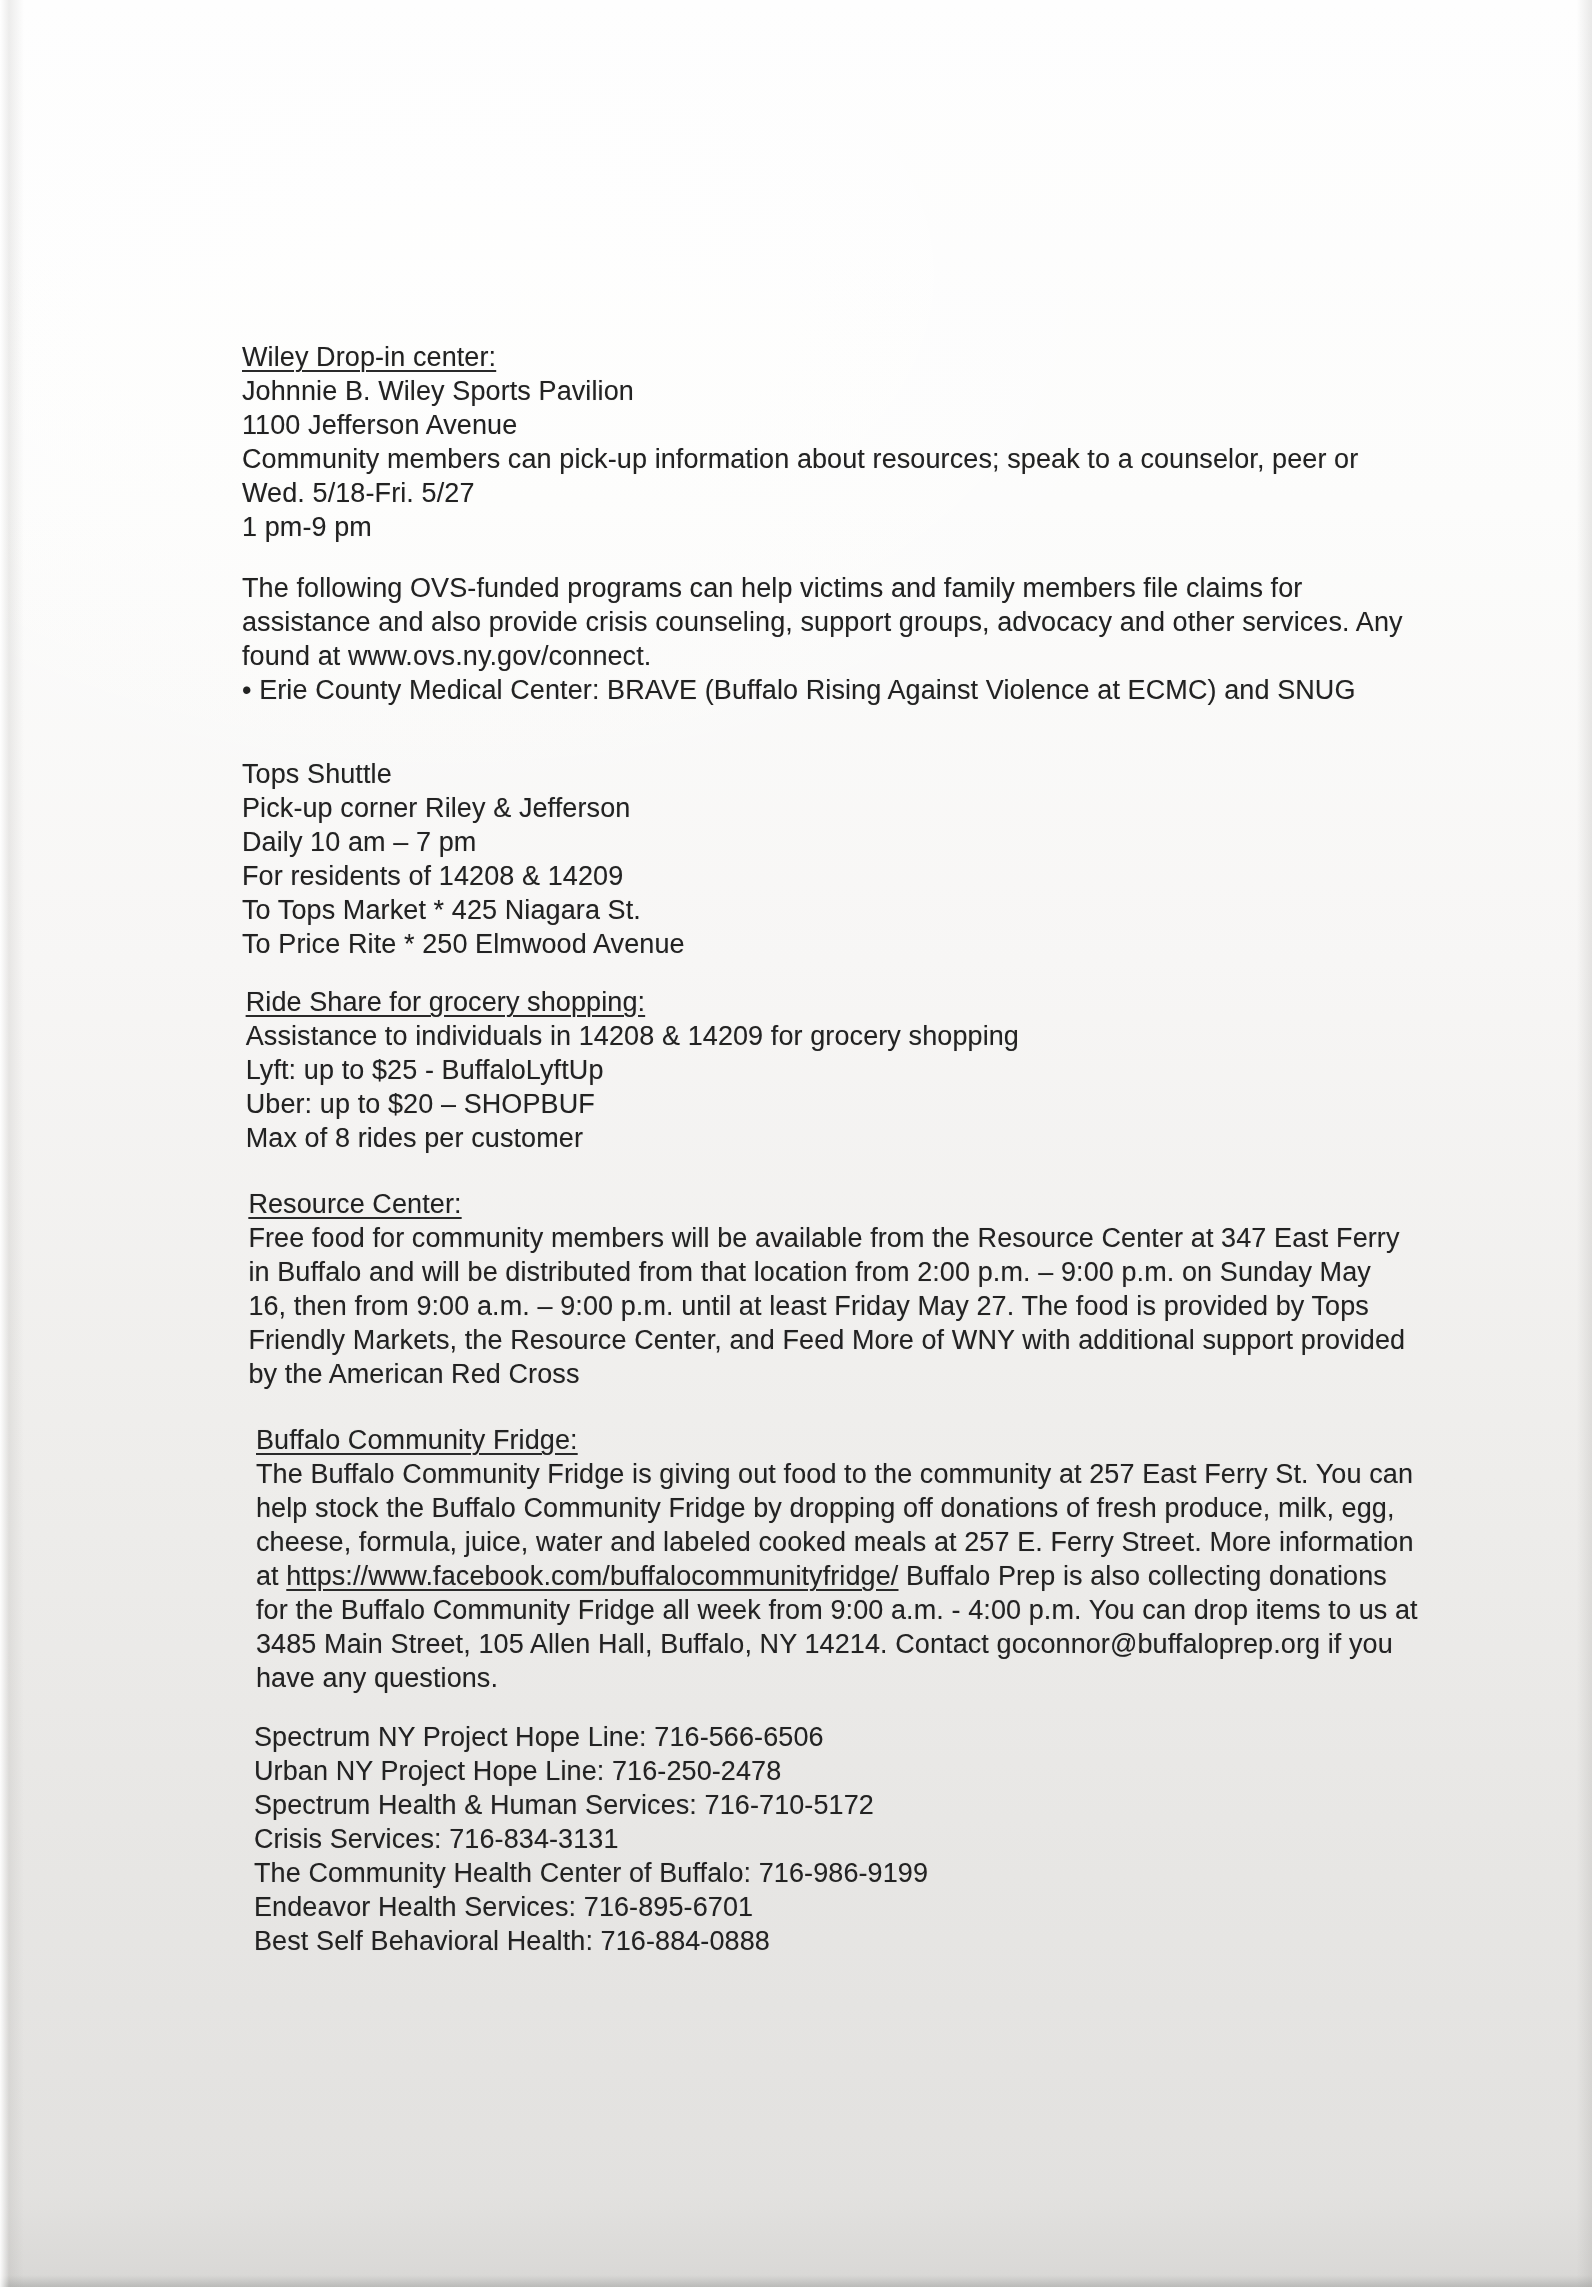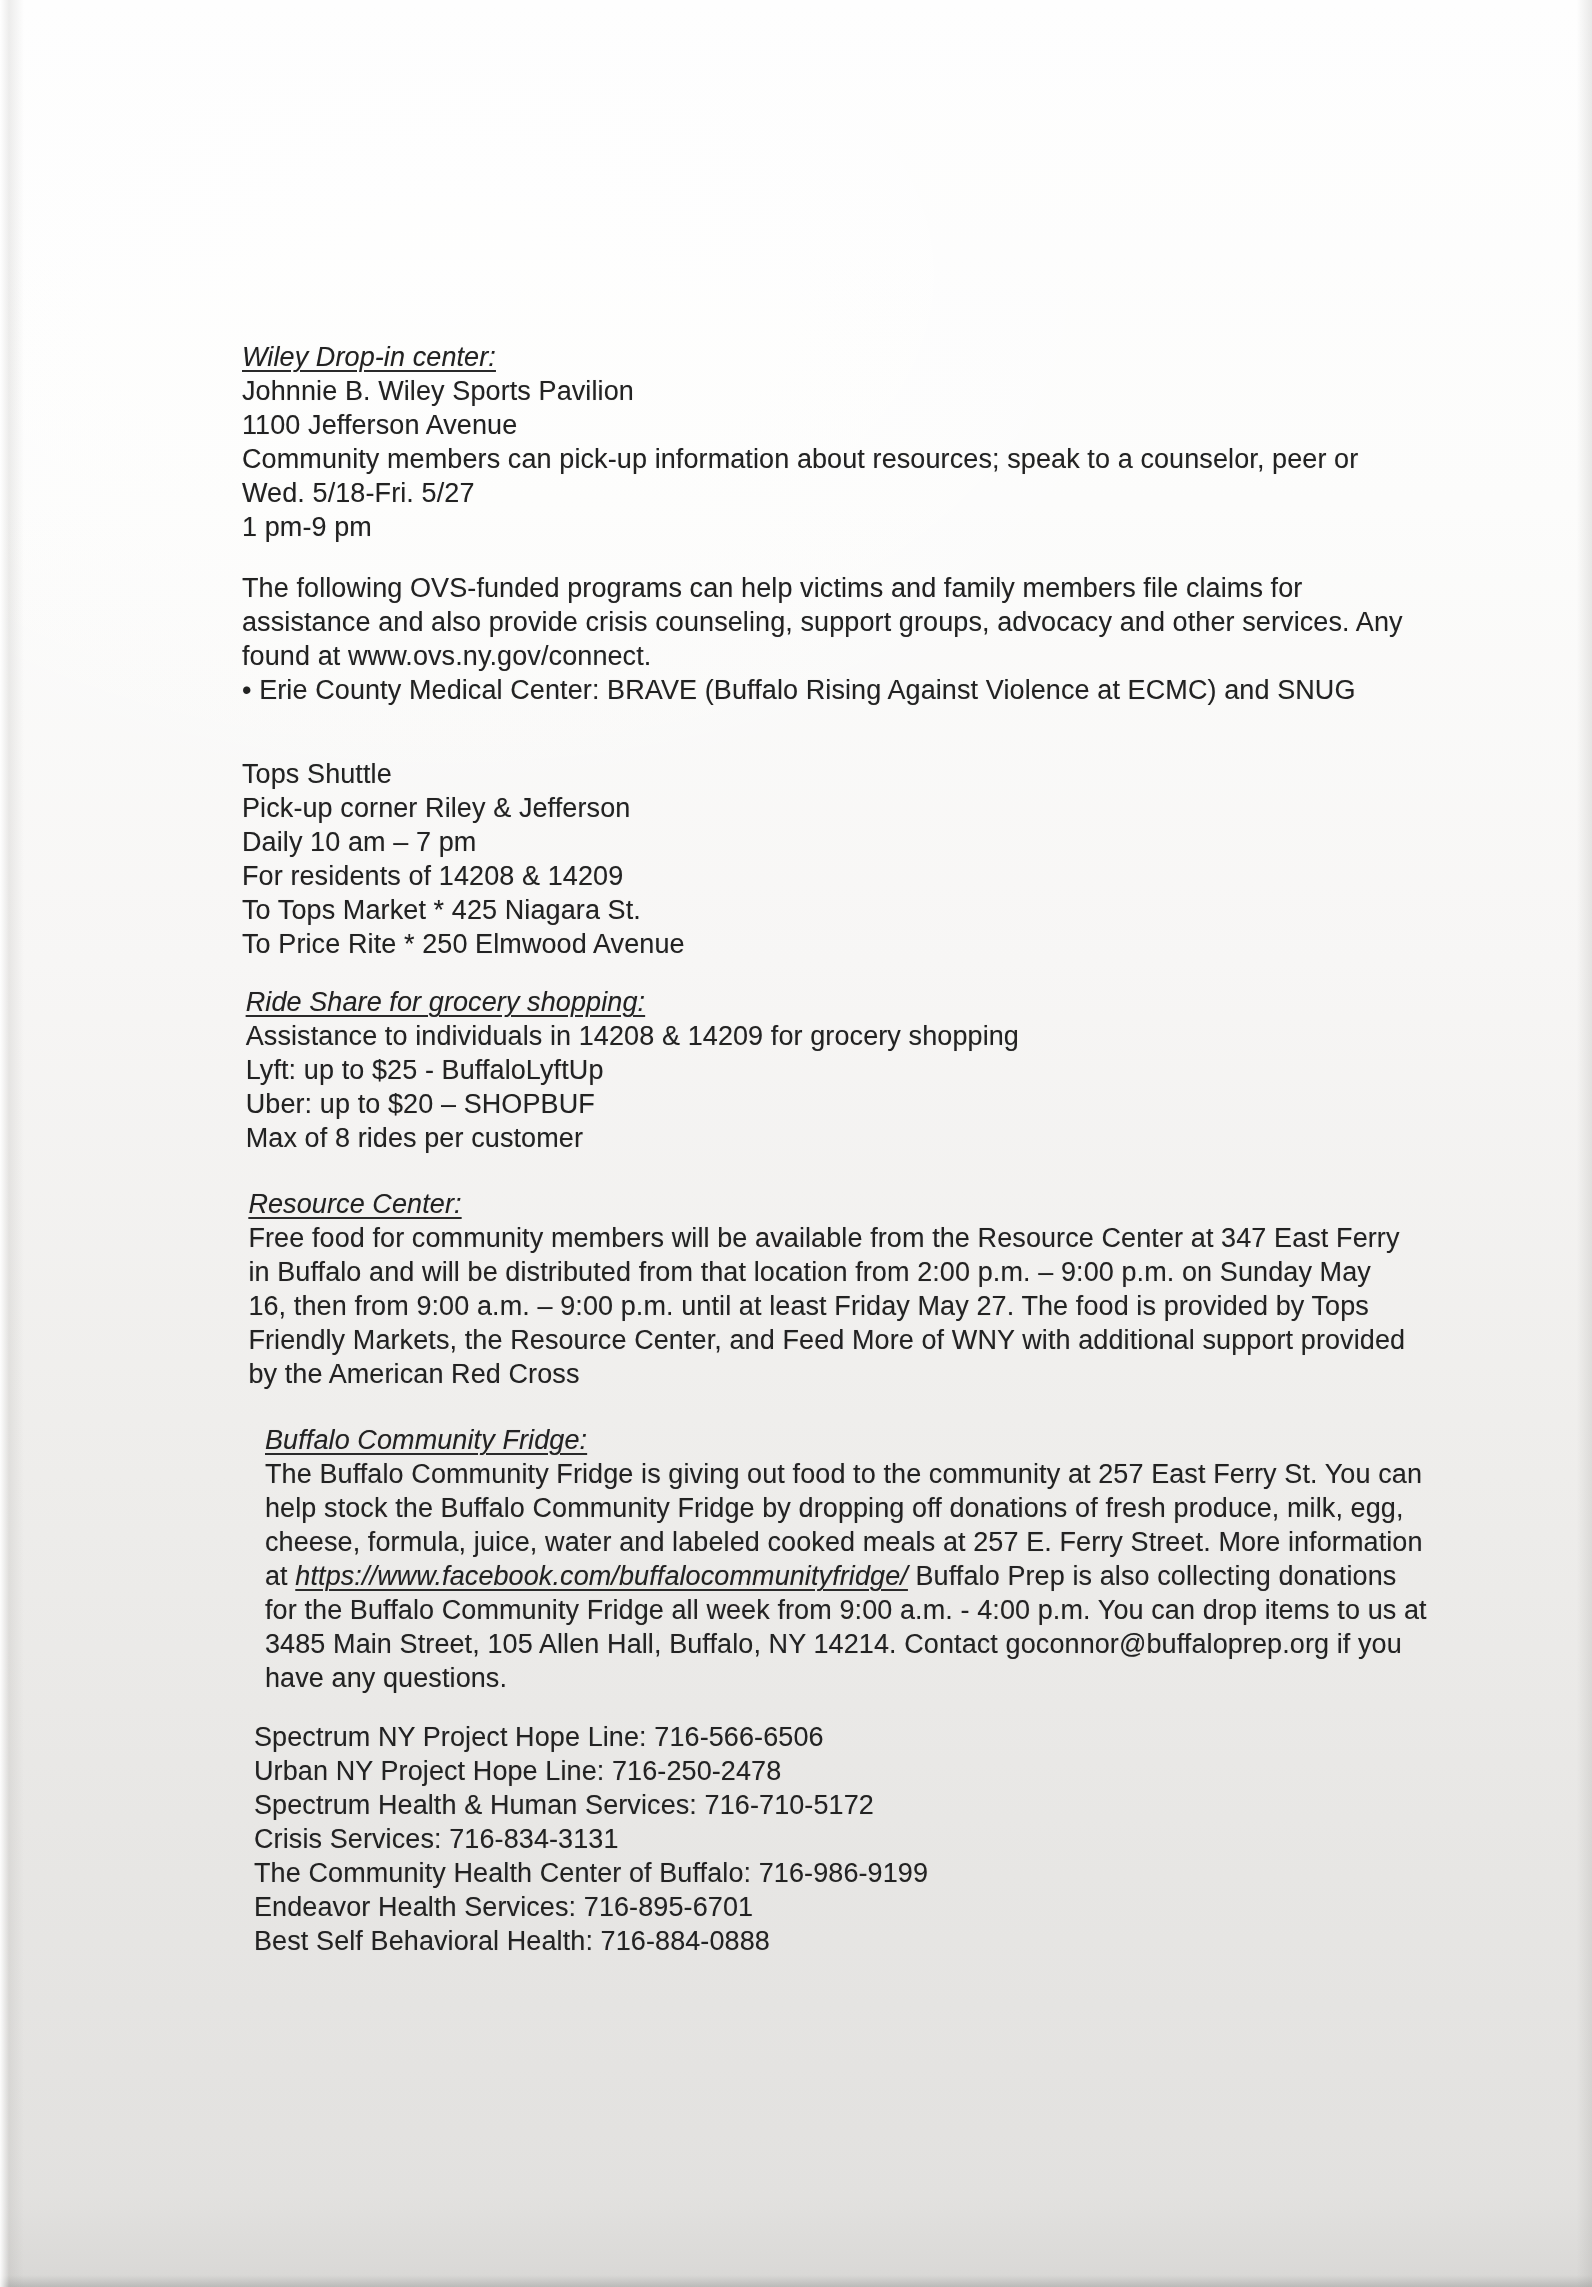"Wiley Drop-in center:" .u { font-style: italic -> none }
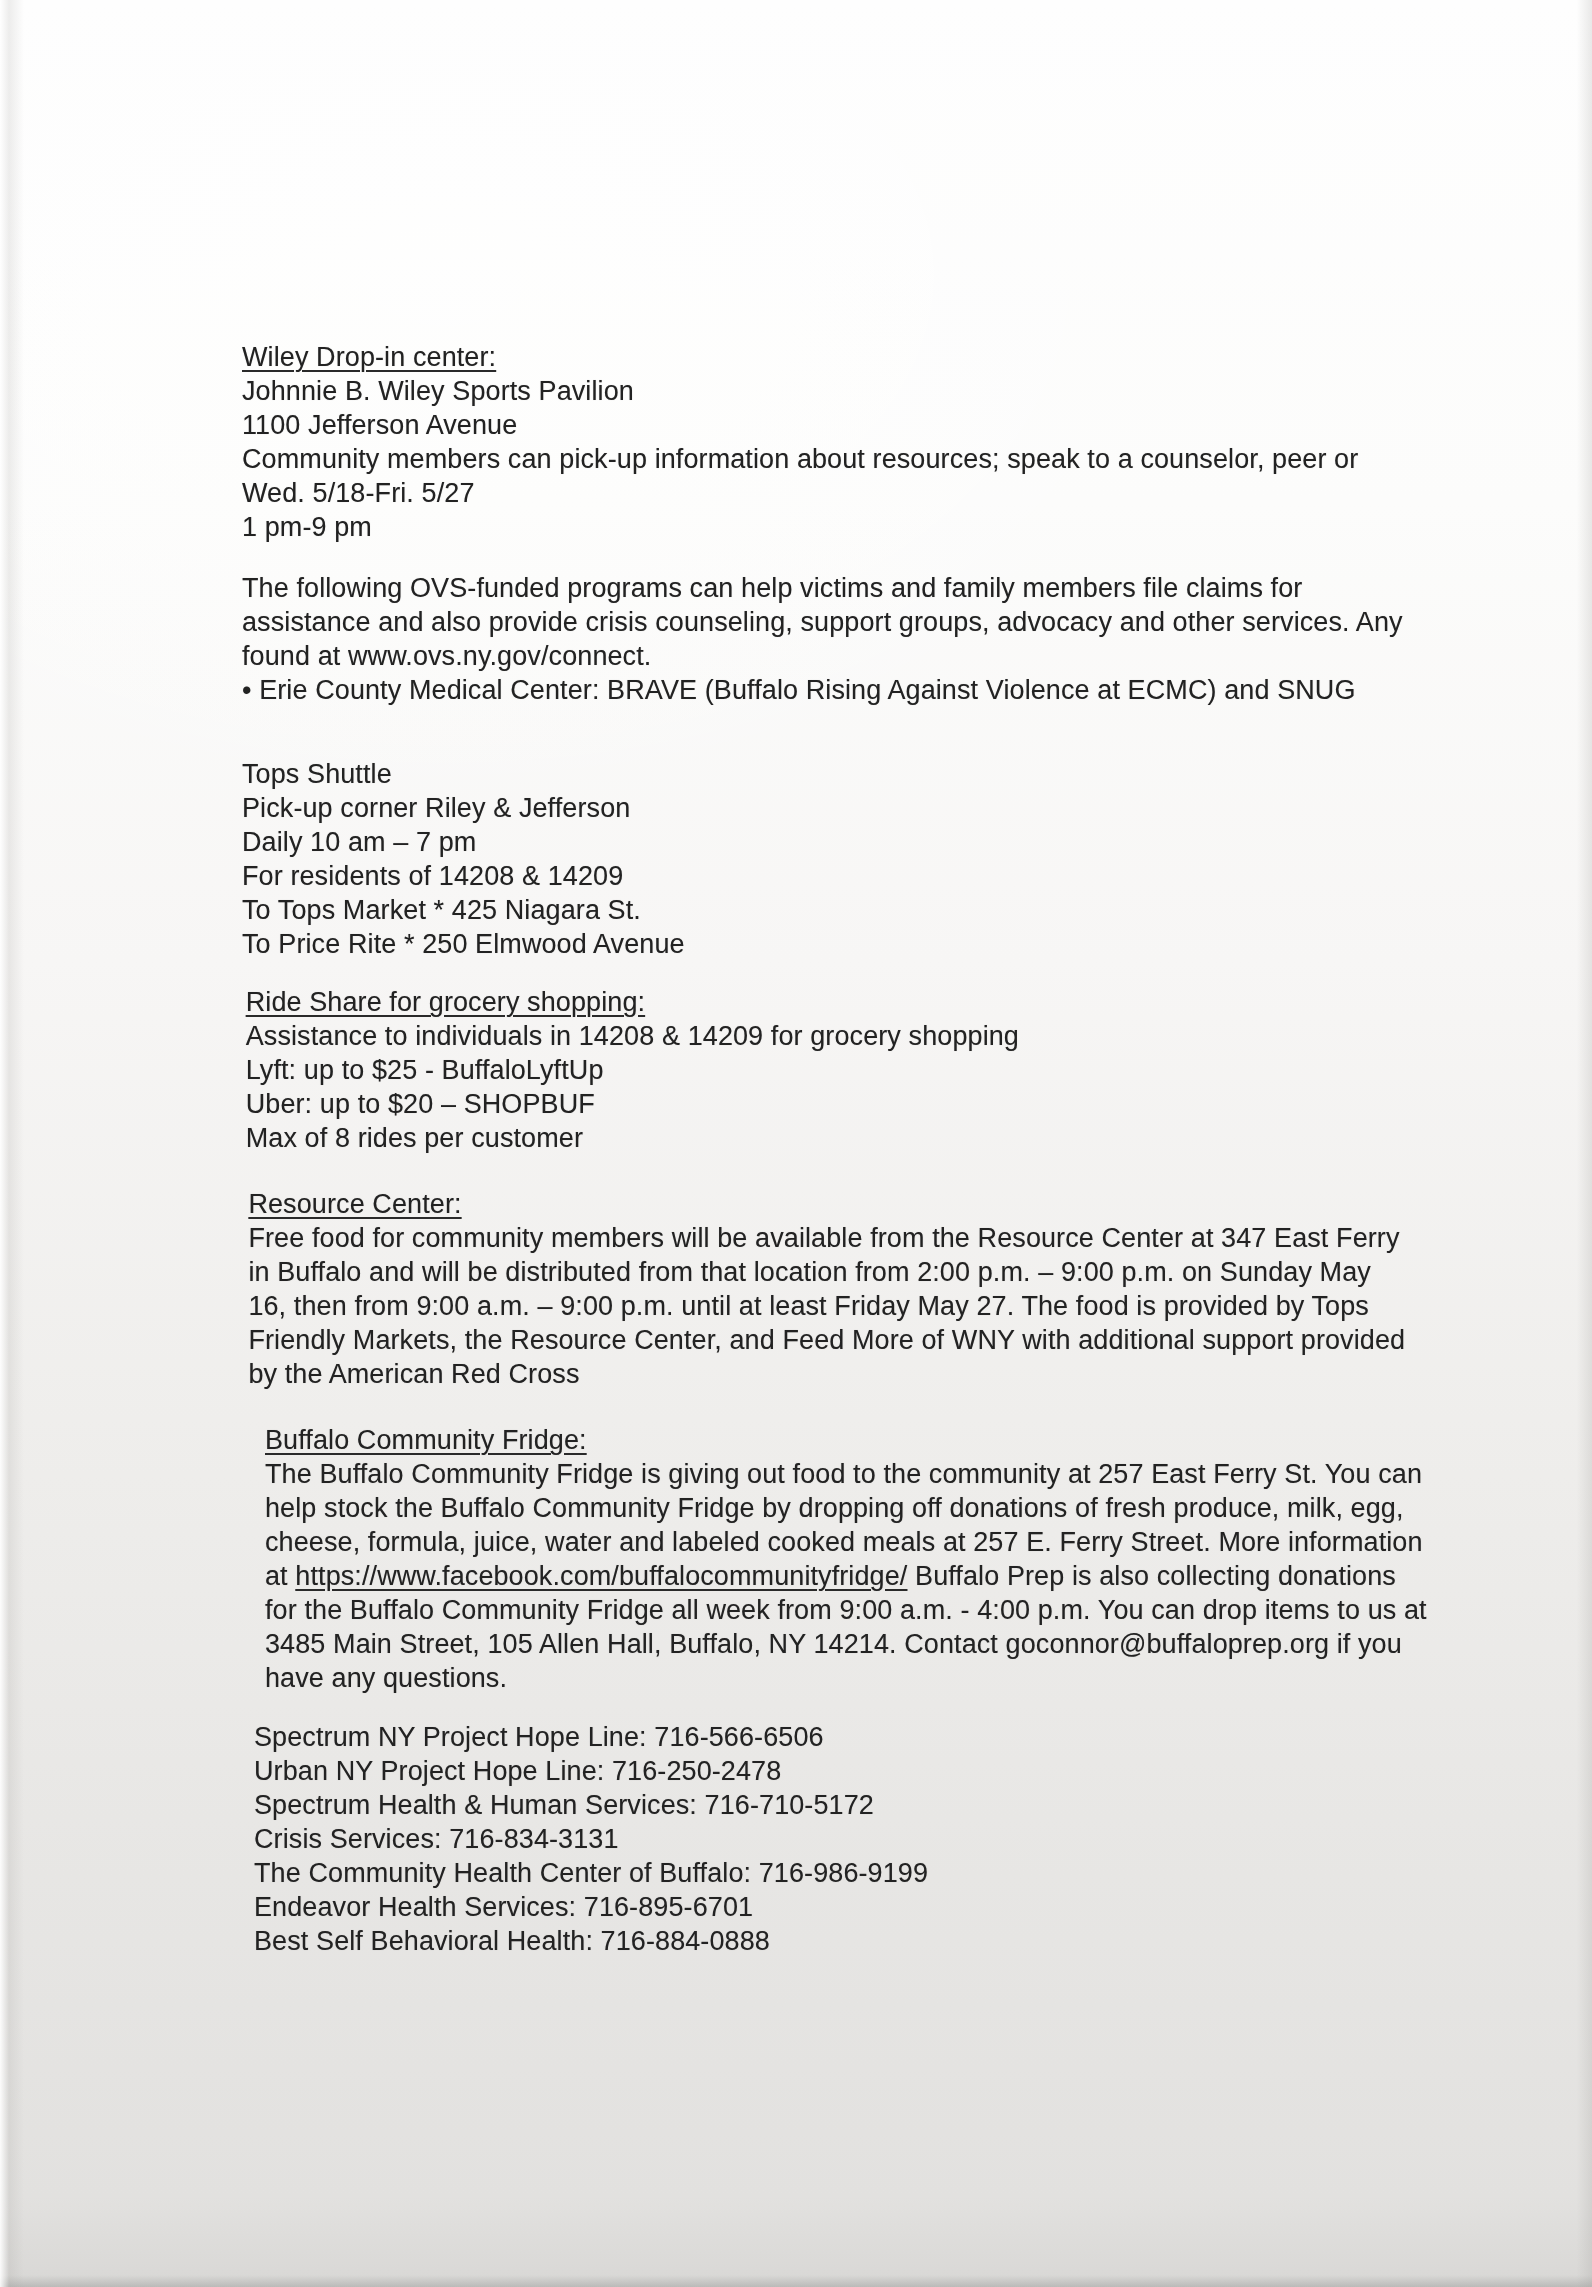"Buffalo Community Fridge:" .sec-fridge { margin-left: 23px -> 14px }
